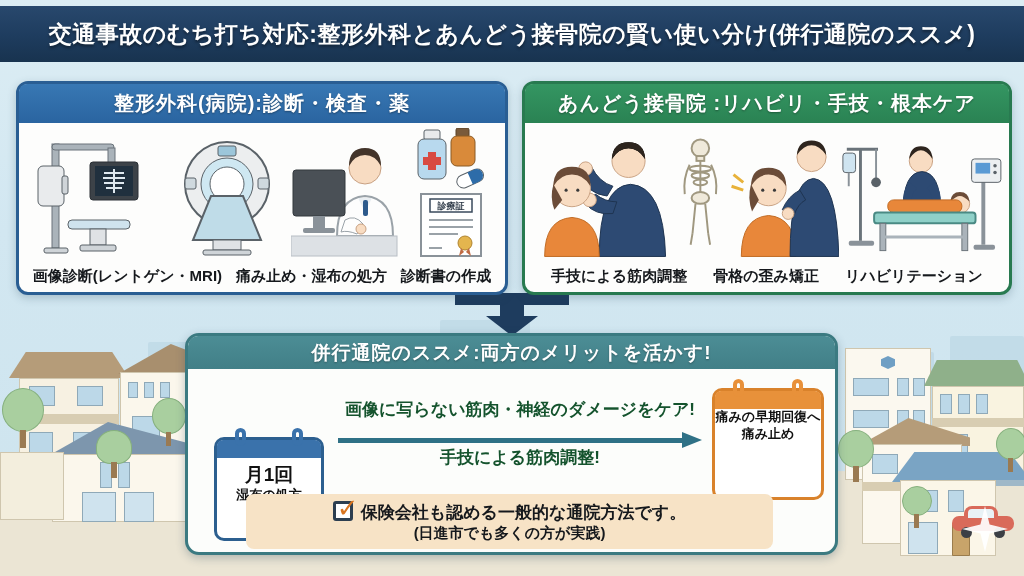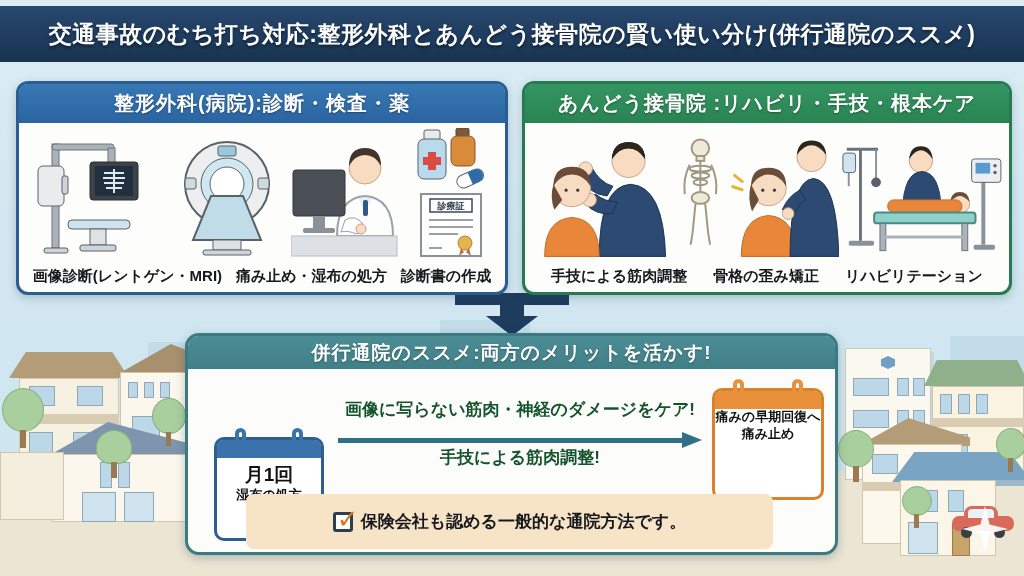"保険会社も認める一般的な通院方法です。" .note-l1 { align-items: center -> flex-start }
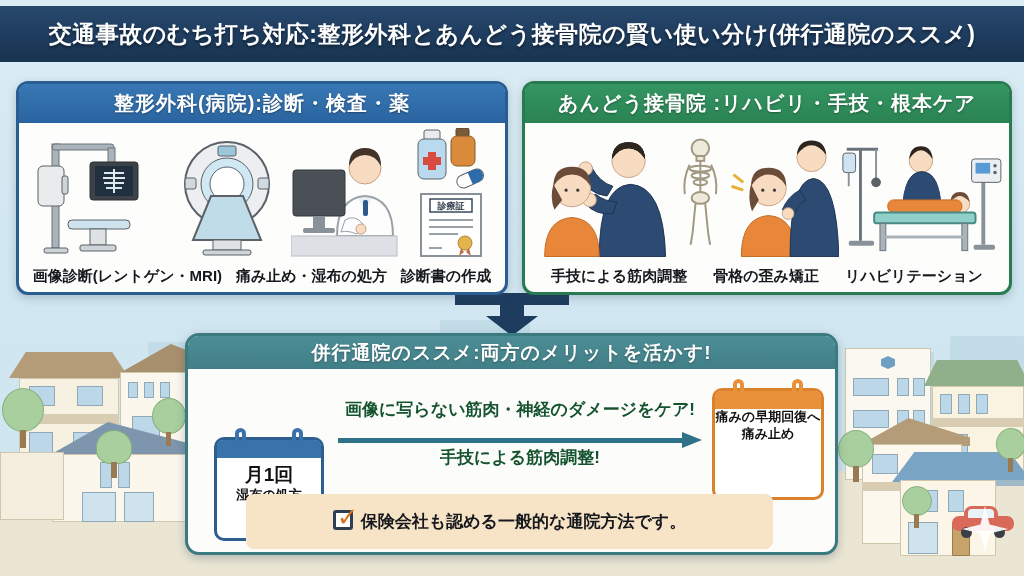"(日進市でも多くの方が実践)" div.note-l2 { html: none -> <div>(日進市でも多くの方が実践)</div> }
